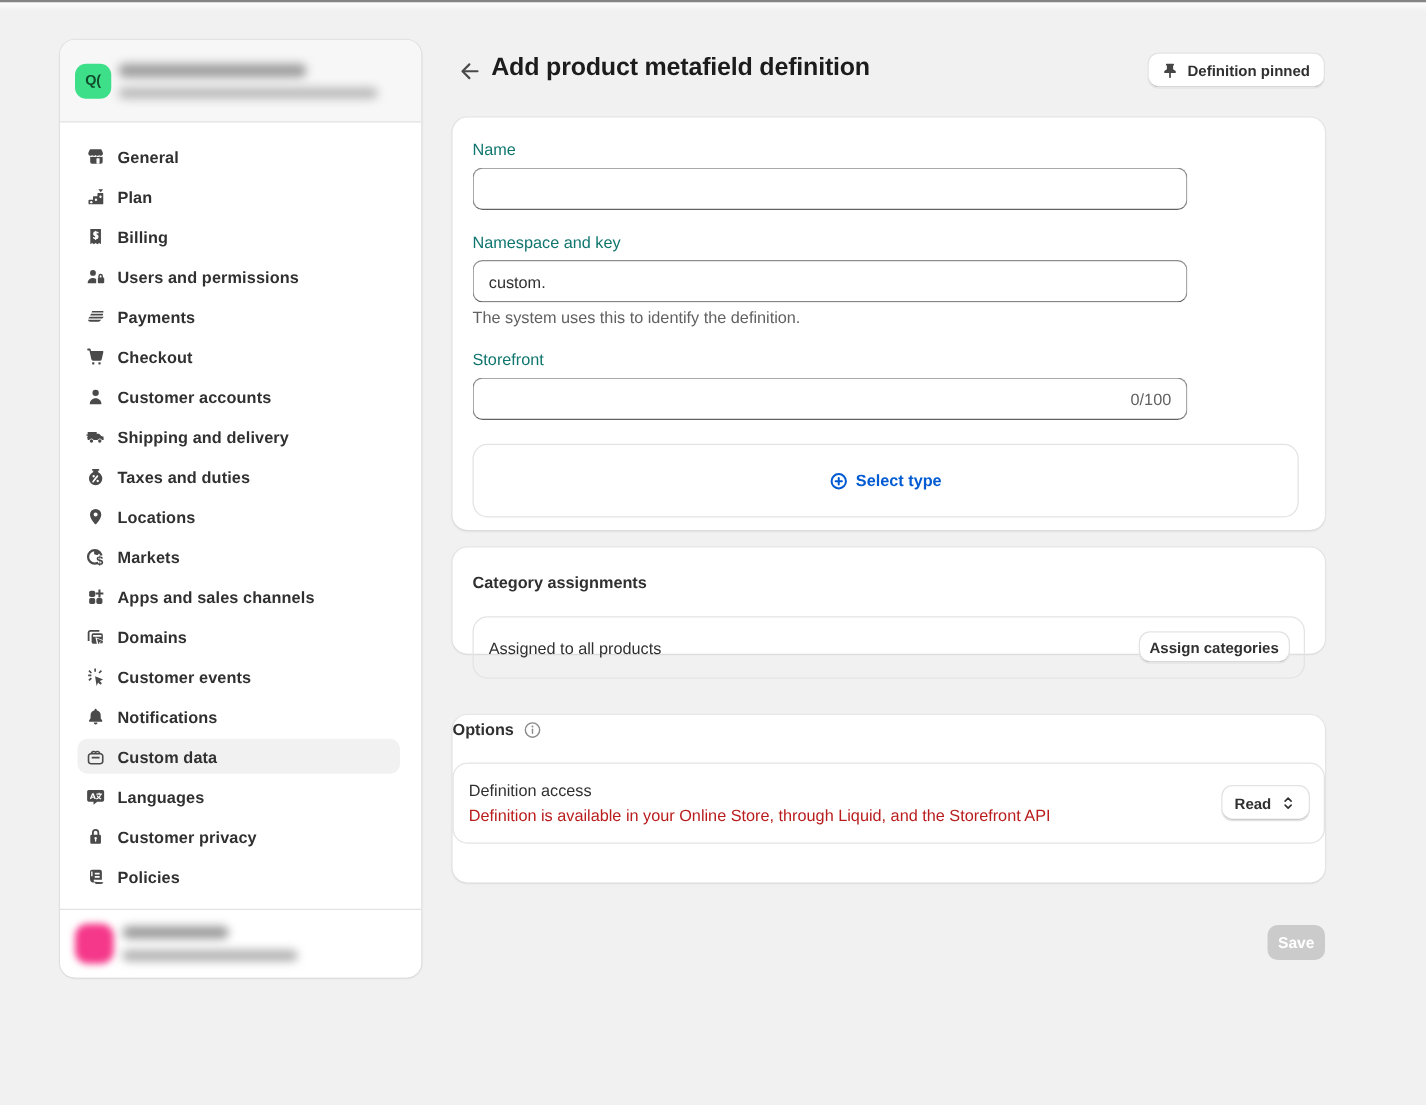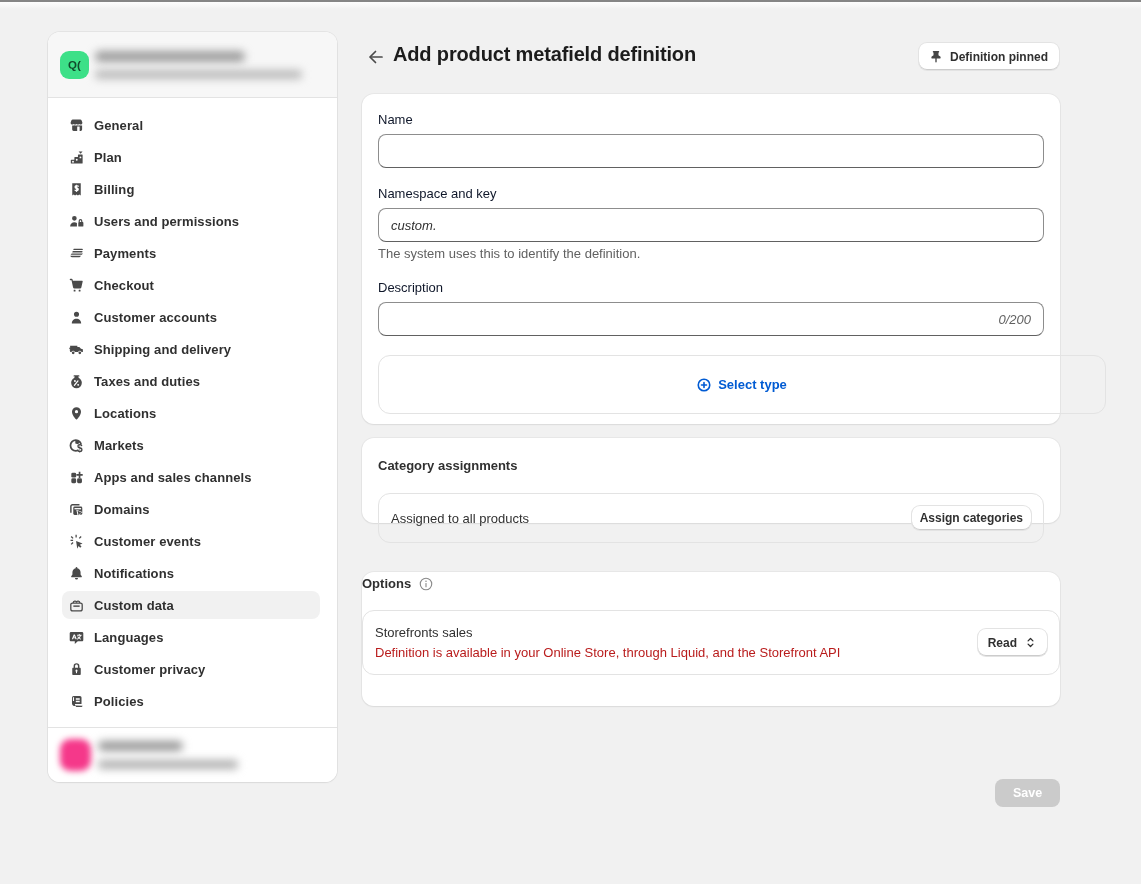"Name" .label { color: #0f172a -> #0f766e }
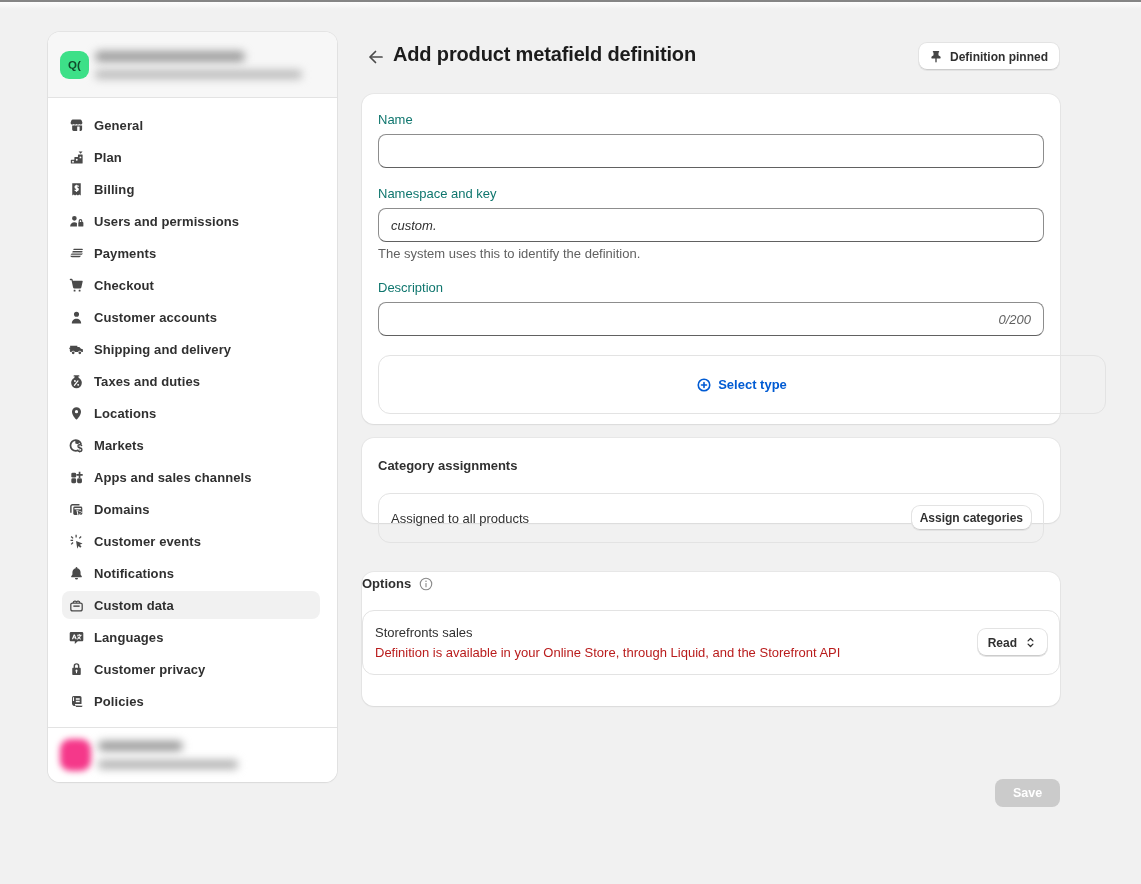"custom." .input { font-style: italic -> none; width: 666px -> 572px }
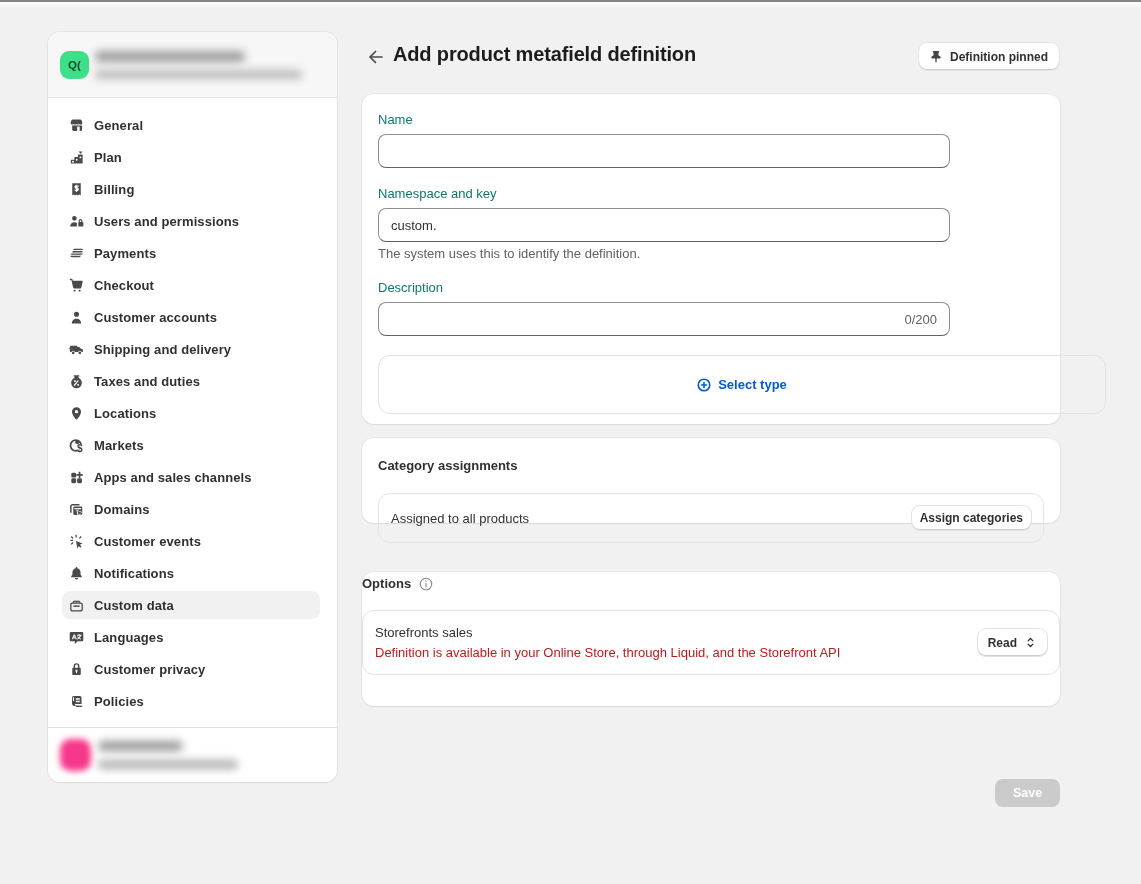"Description" div.label { text: Description -> Storefront }
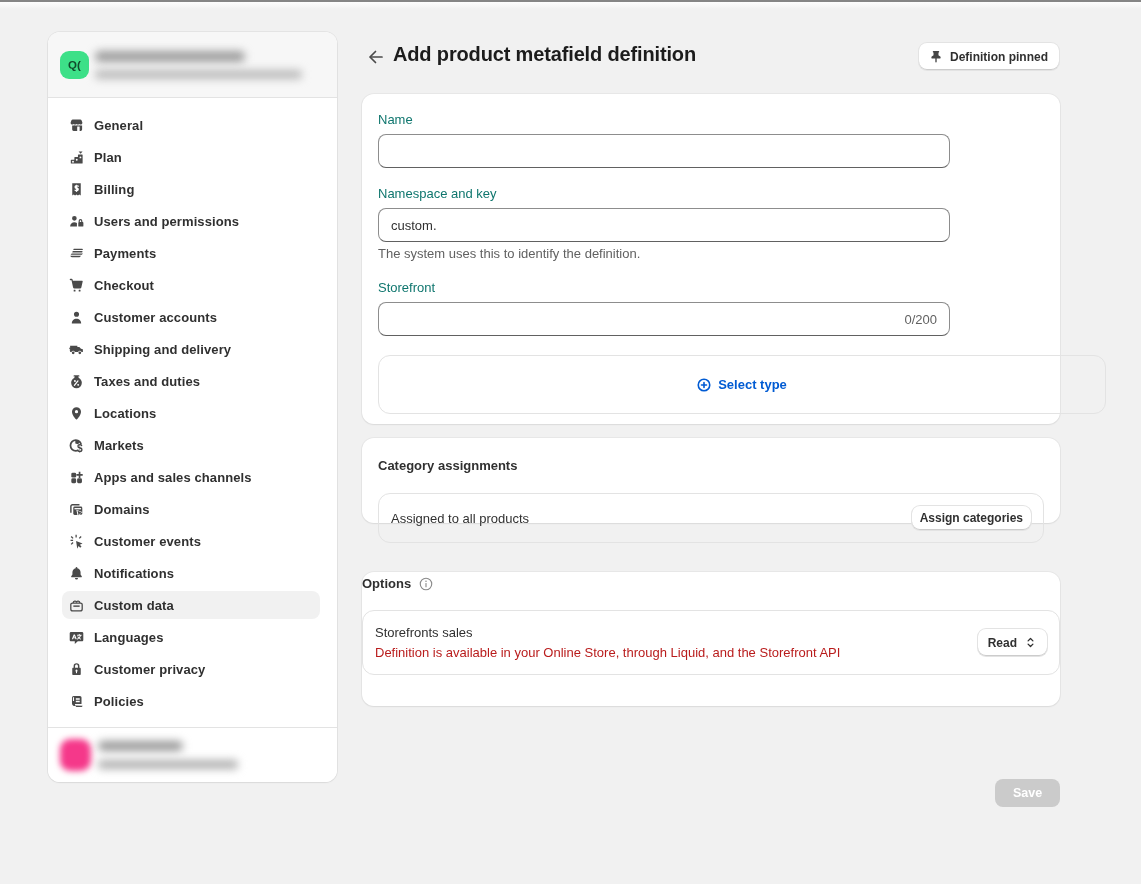"0/200" span.counter { text: 0/200 -> 0/100 }
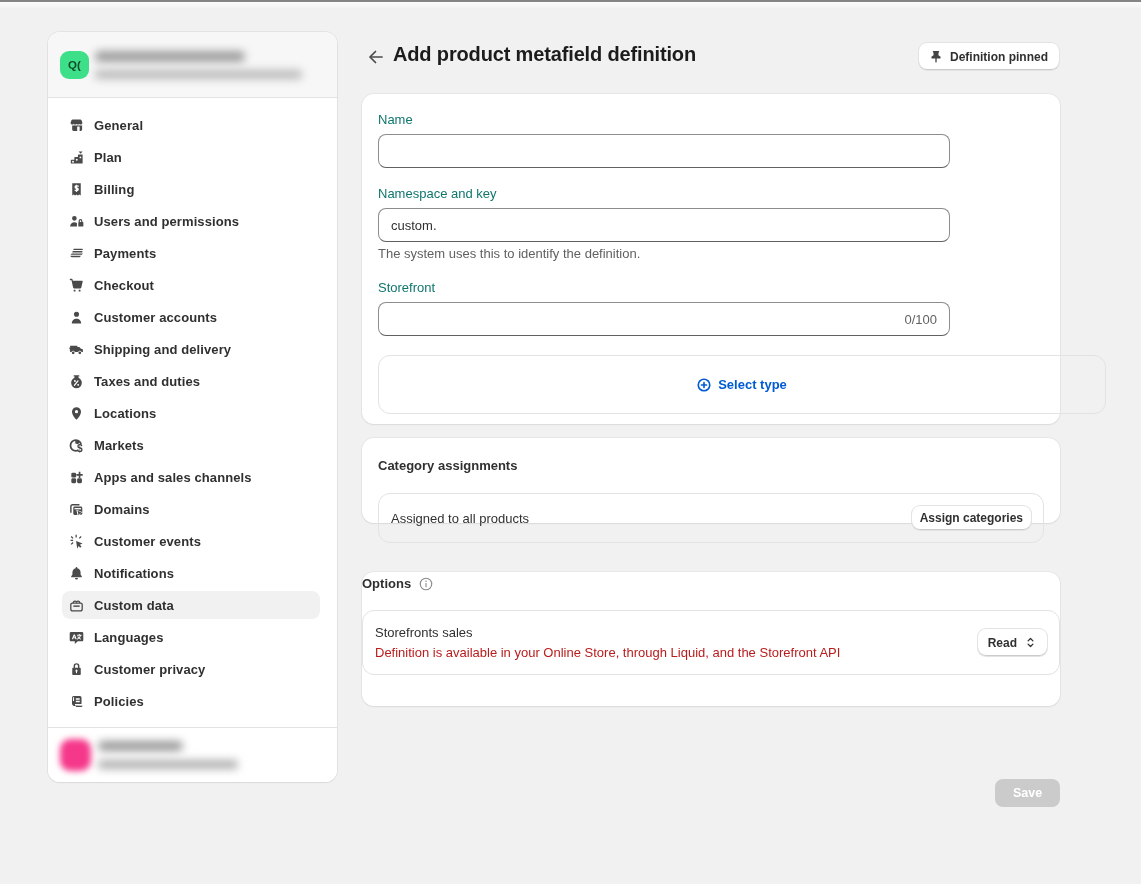"Select type" .select-type { width: 728px -> 661px }
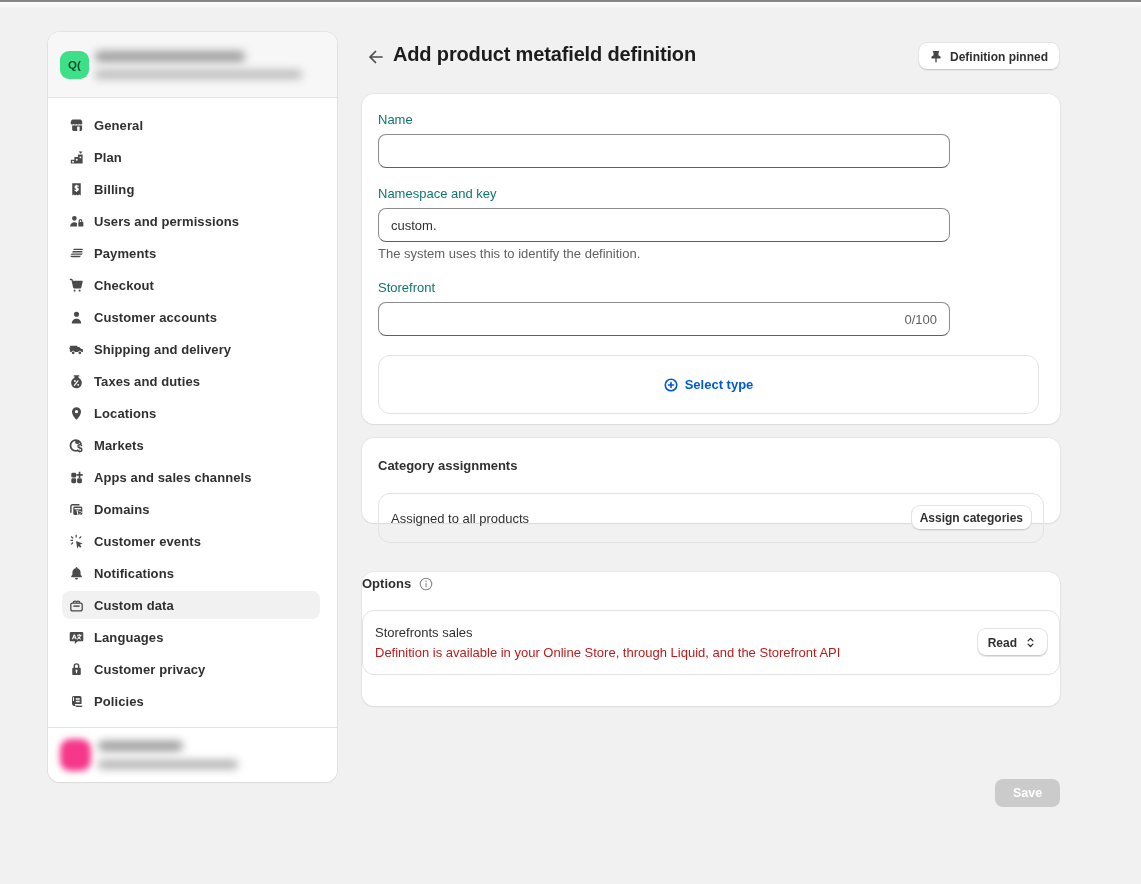"Storefronts sales" div.opt-title { text: Storefronts sales -> Definition access }
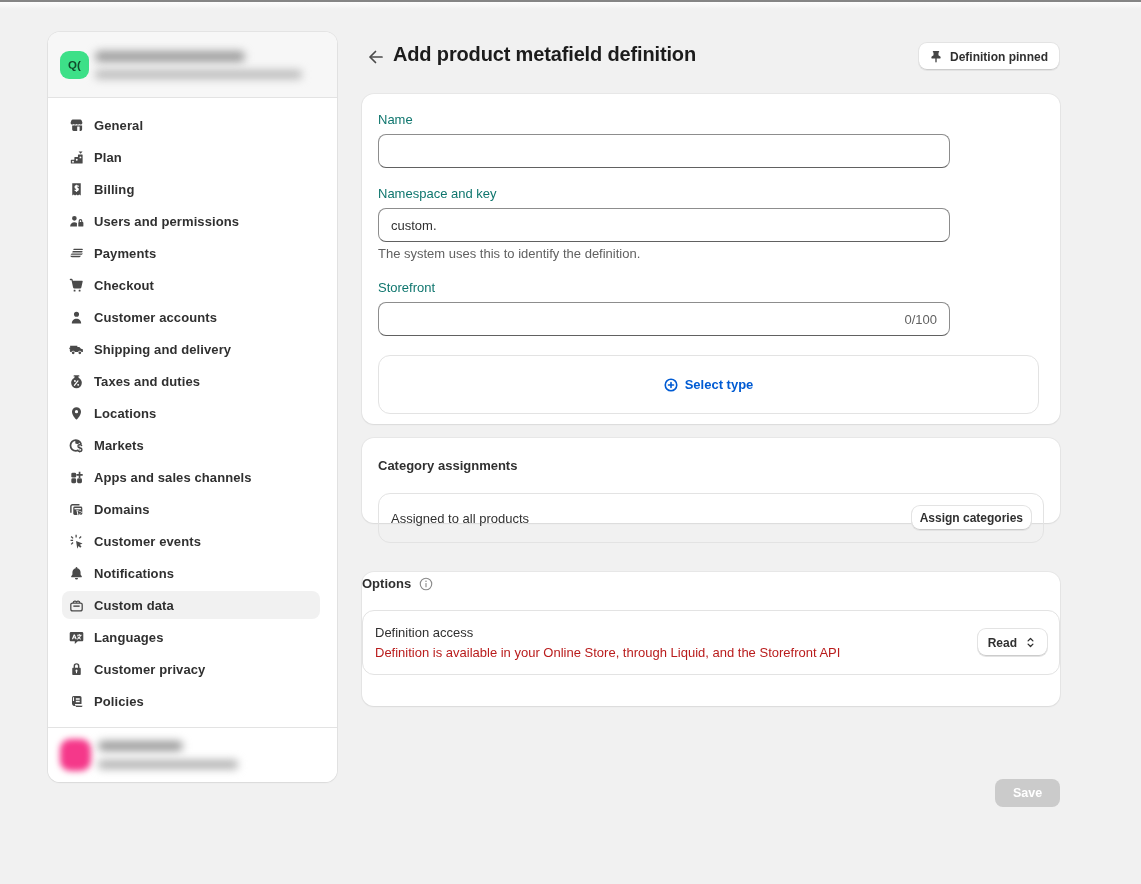"Save" .save { top: 779px -> 740px; width: 65px -> 46px }
